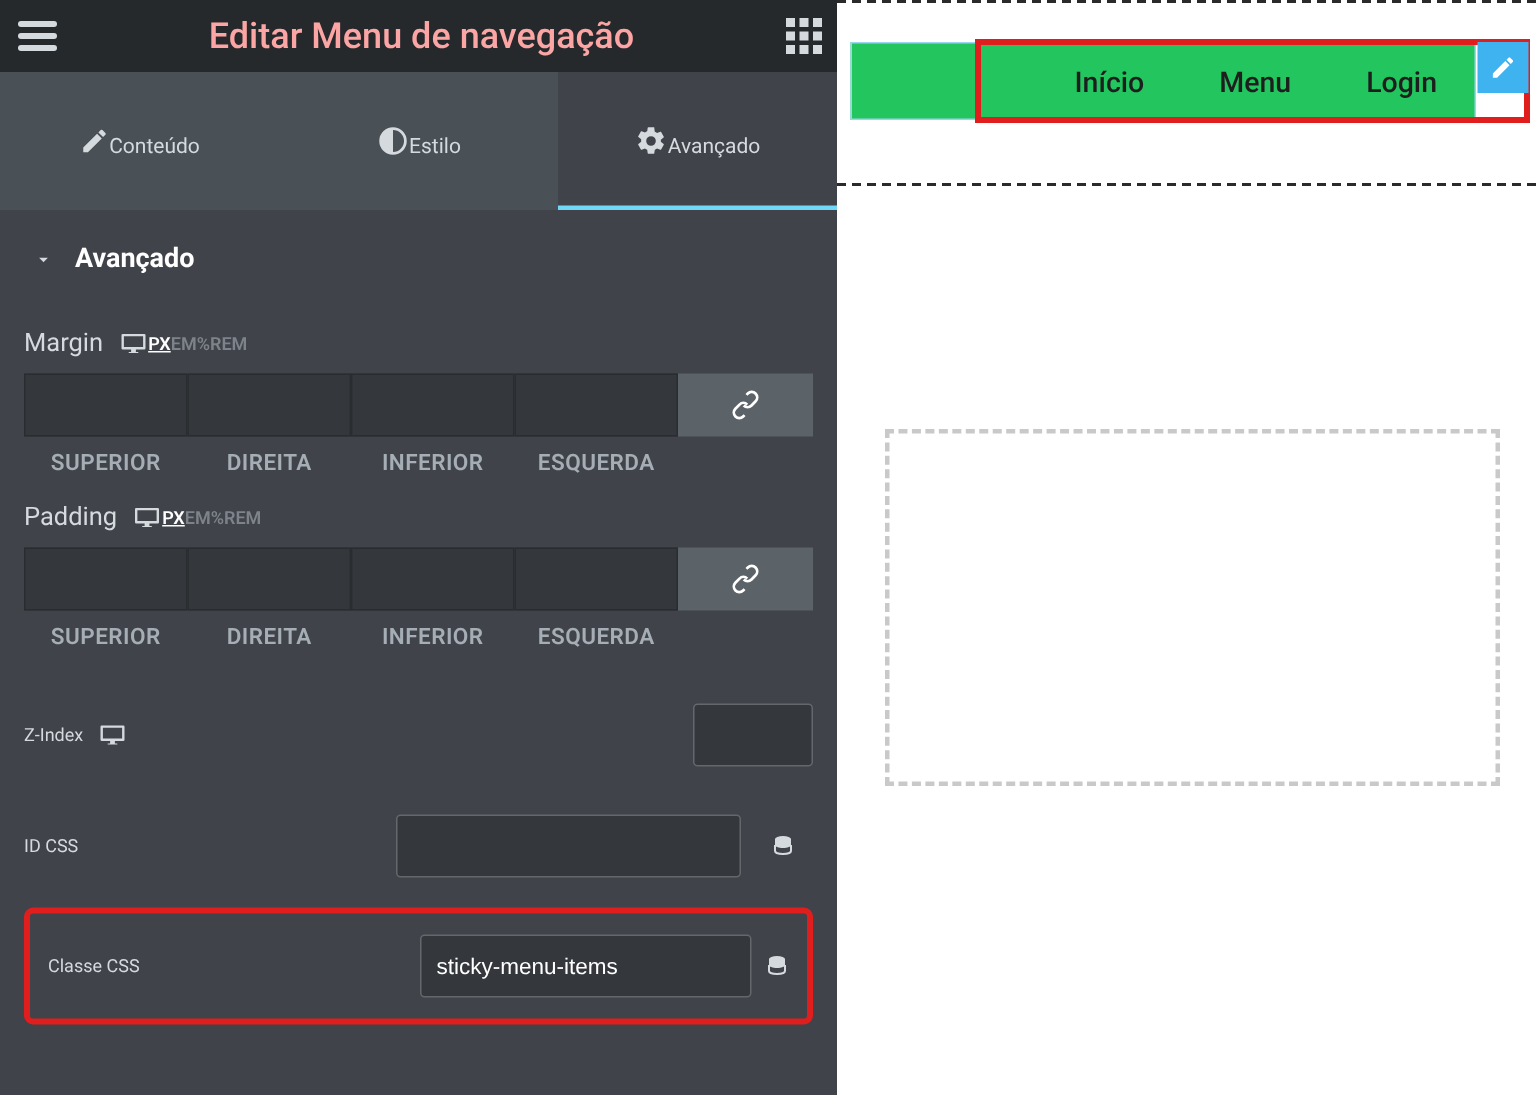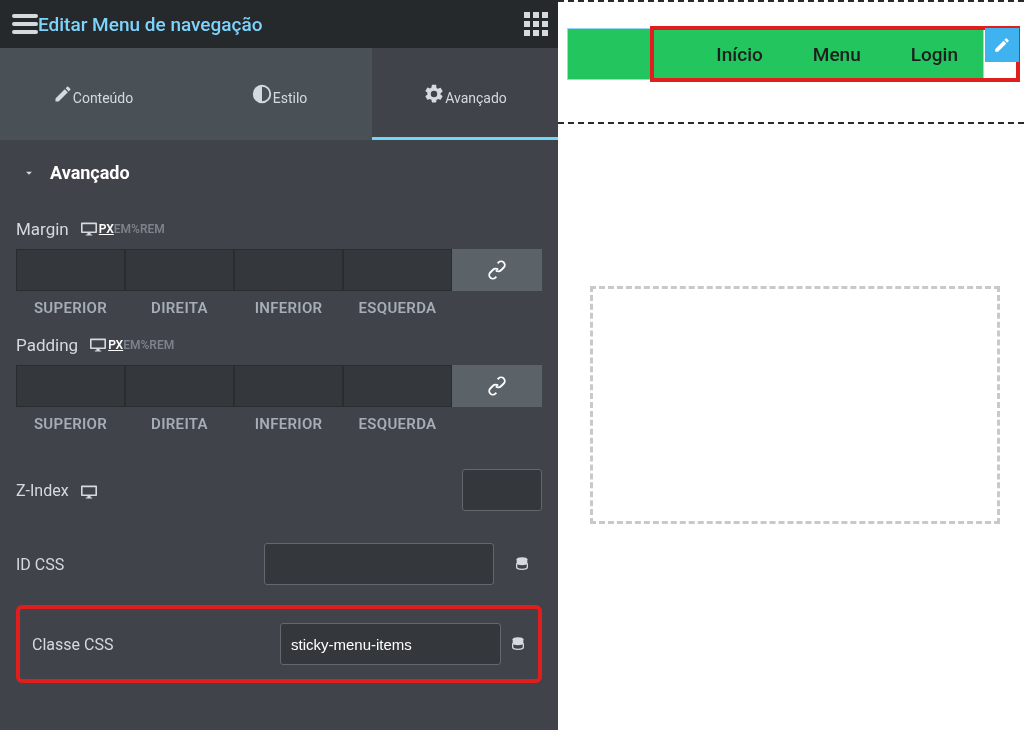"Editar Menu de navegação" .panel-title { color: #7dd3fc -> #fca5a5; font-size: 19px -> 24px; text-align: left -> center }
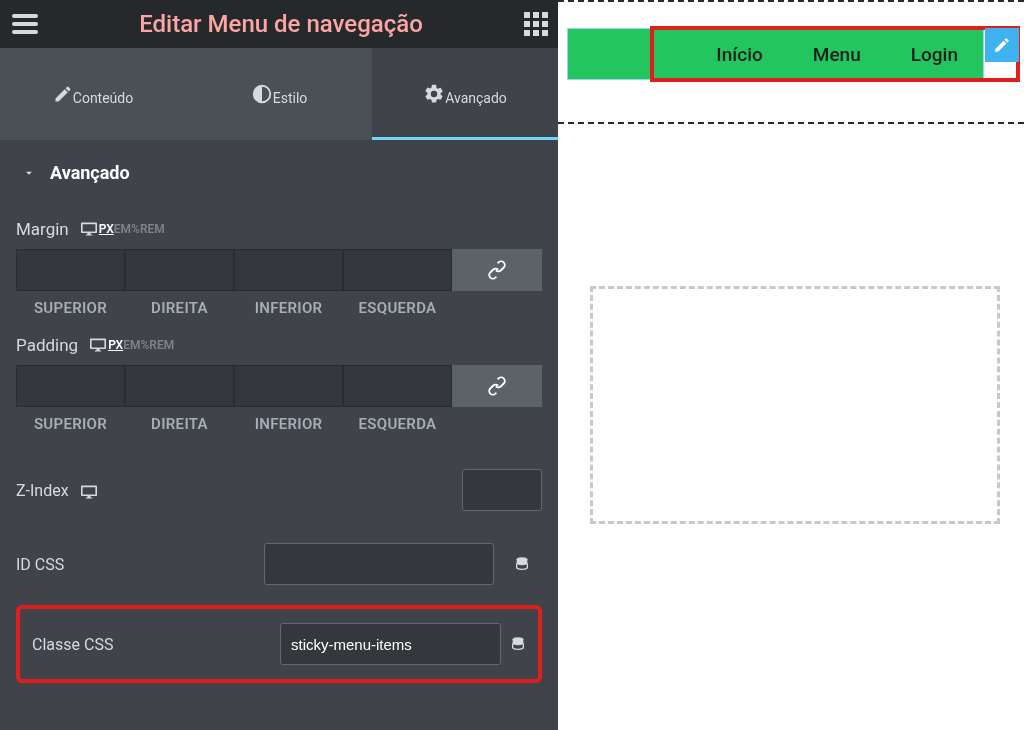"Z-Index" .field-label { align-items: flex-end -> center; font-size: 16px -> 12px }
